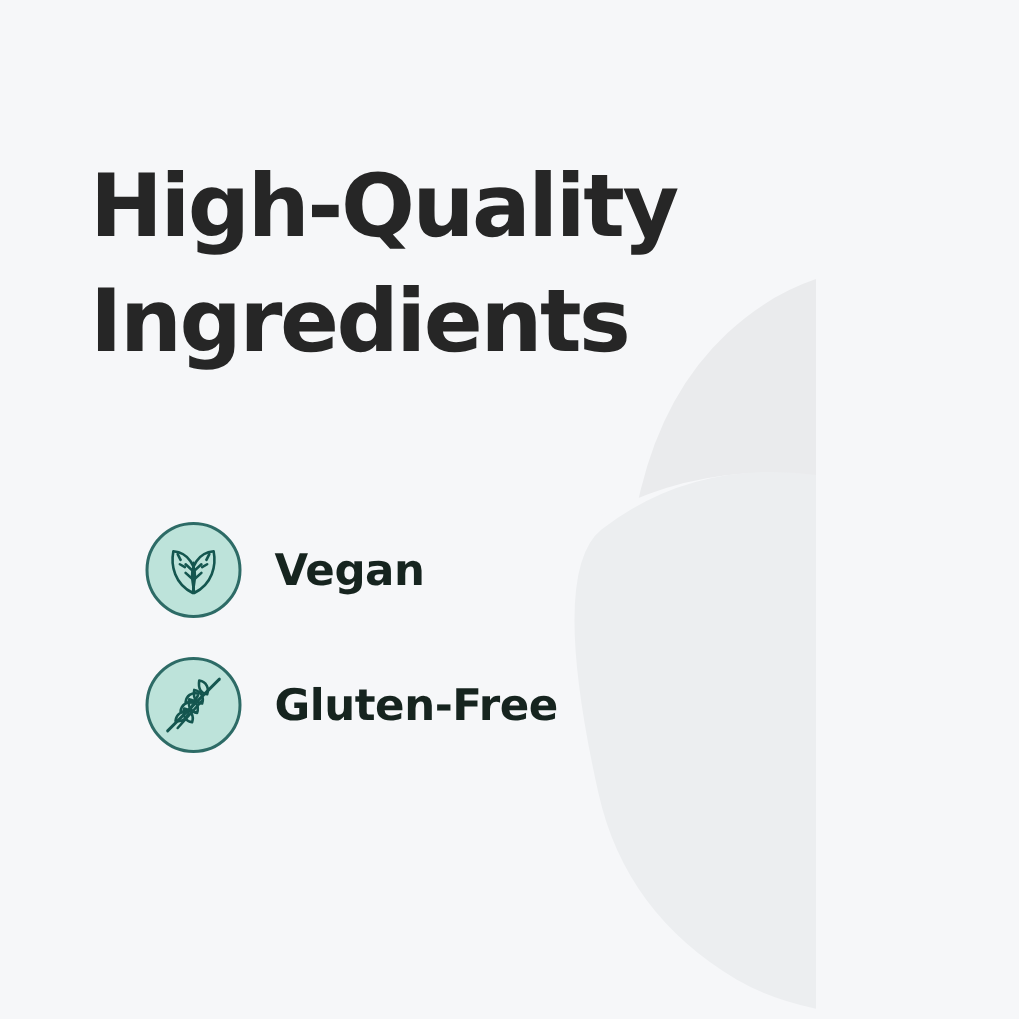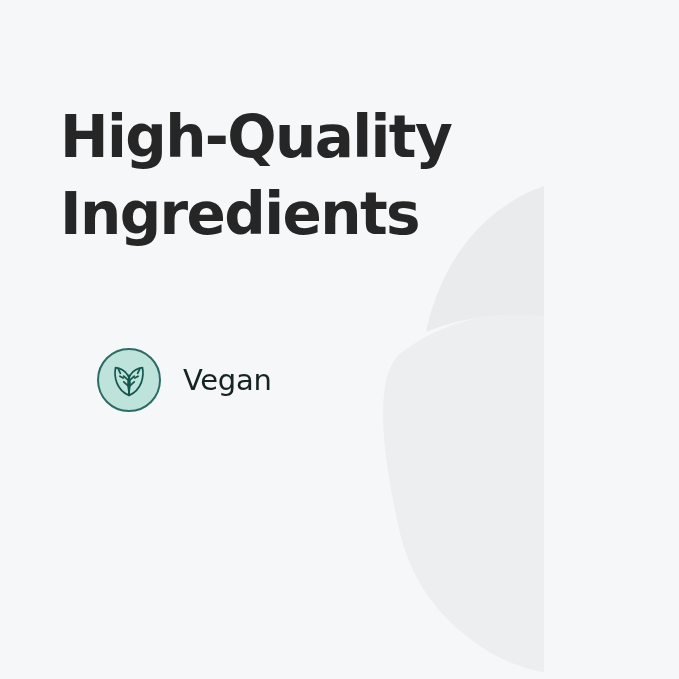"Vegan" .feature-label { font-weight: 400 -> 700 }
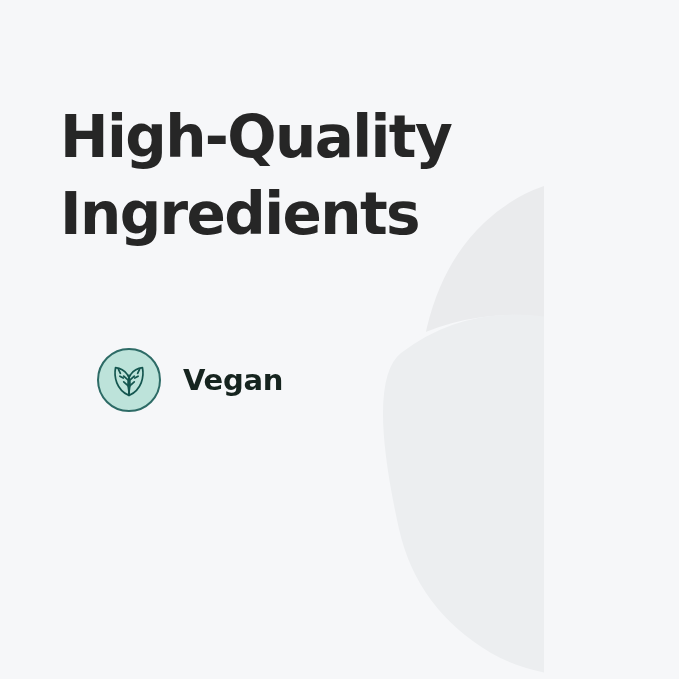"Gluten-Free" li.feature-row { html: none -> <li> <span> <svg> <path></path> <path></path> <path></path> <path></path> <path></path> <path></path> <path></path> <path></path> <path></path> </svg> </span> <span>Gluten-Free</span> </li> }
